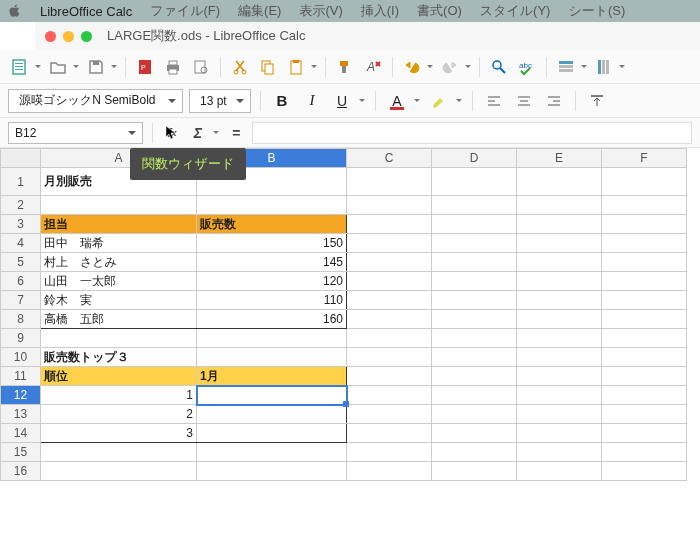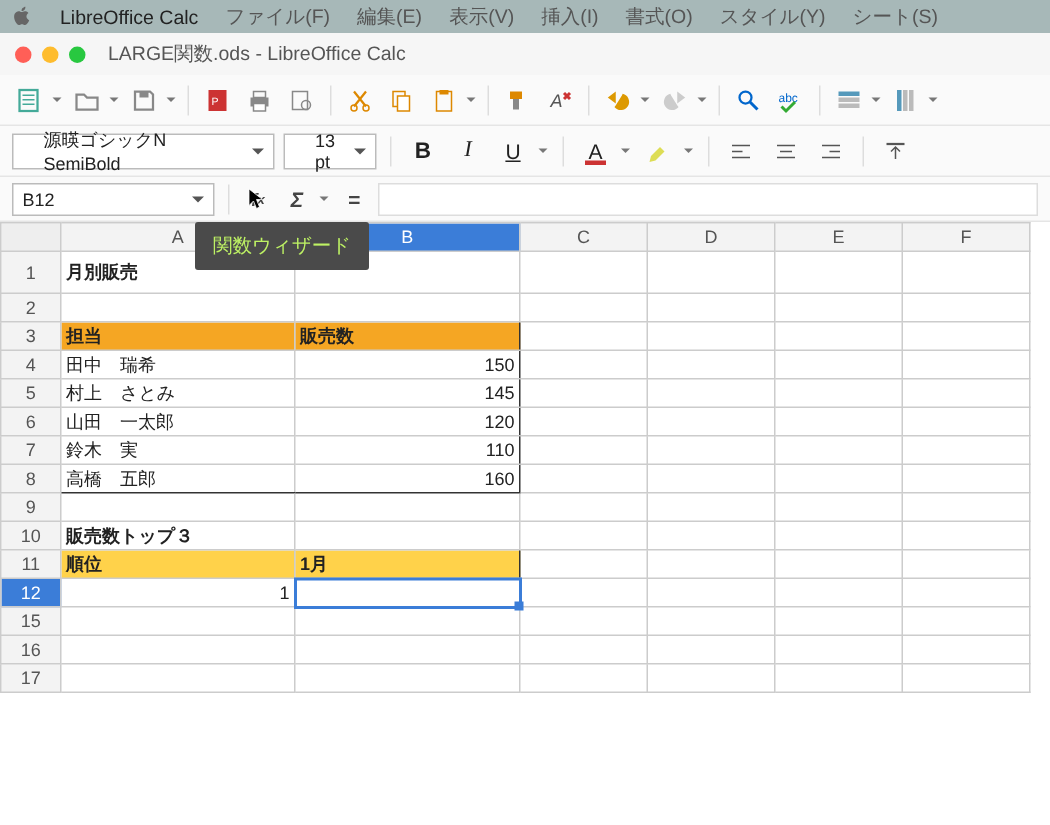"LARGE関数.ods - LibreOffice Calc" .titlebar { margin-left: none -> 35px }
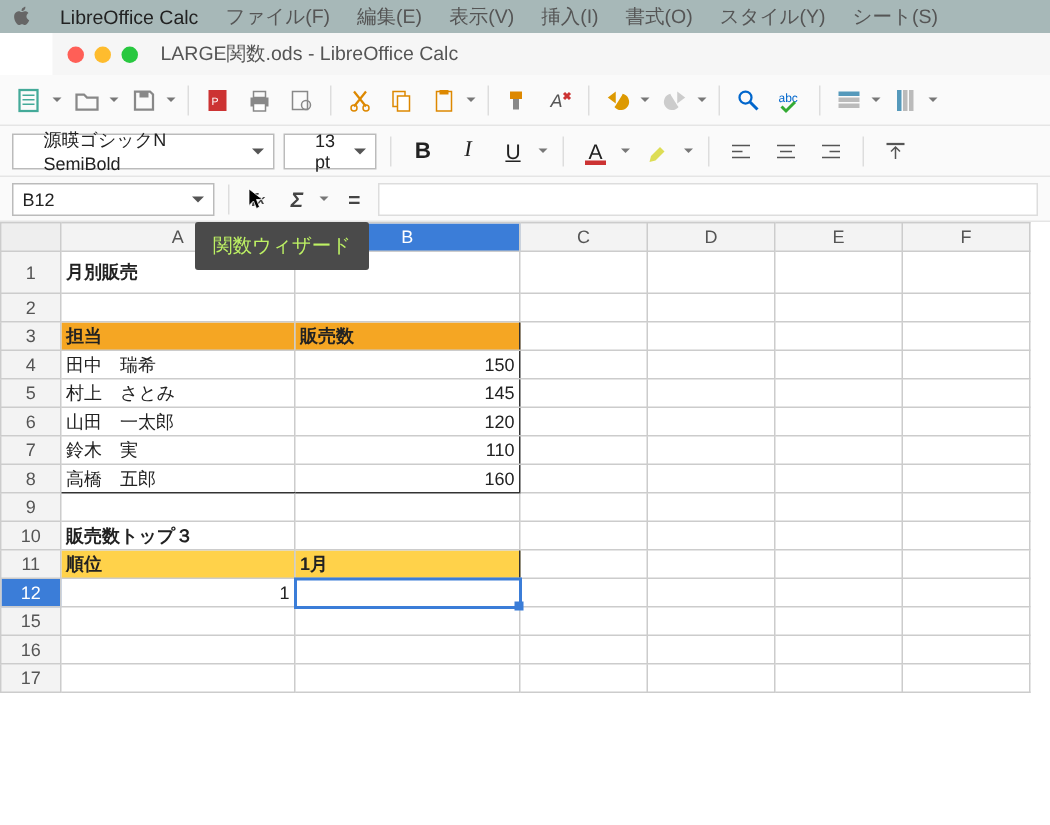"源暎ゴシックN SemiBold" .combo { padding: 0 20px -> 0 10px }
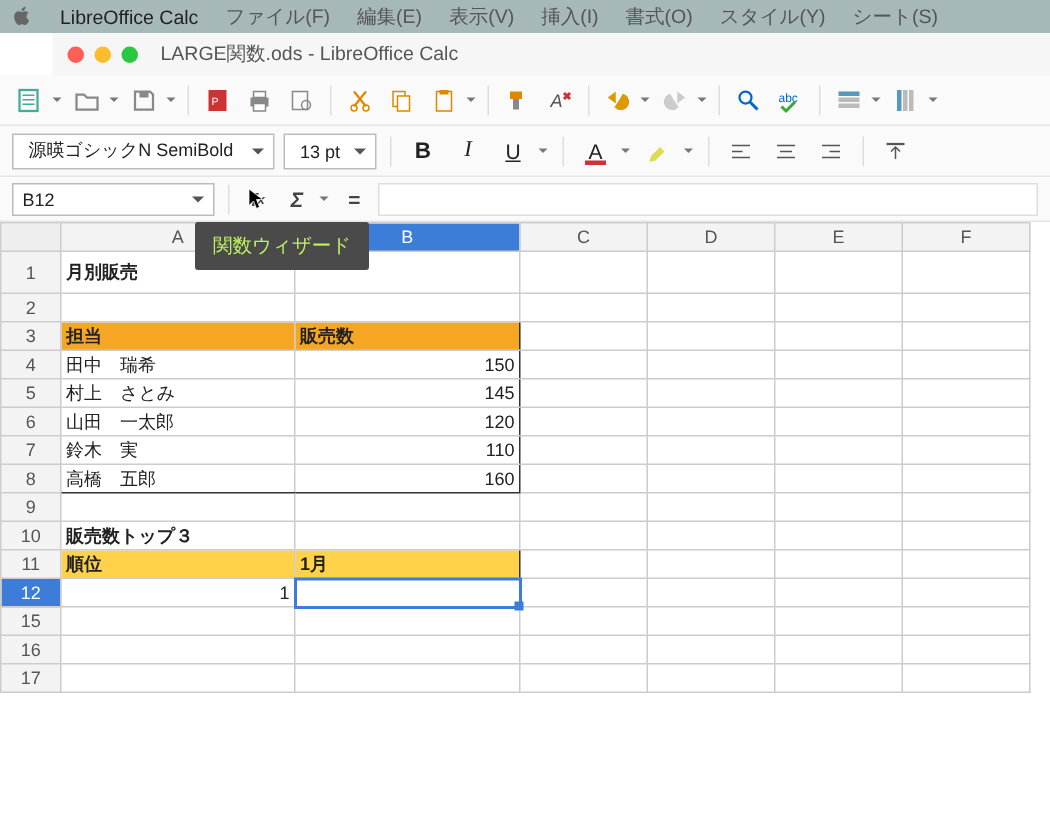"13" tr { html: none -> <tr> <th>13</th> <td>2</td> <td></td> <td></td> <td></td> <td></td> <td></td> </tr> }
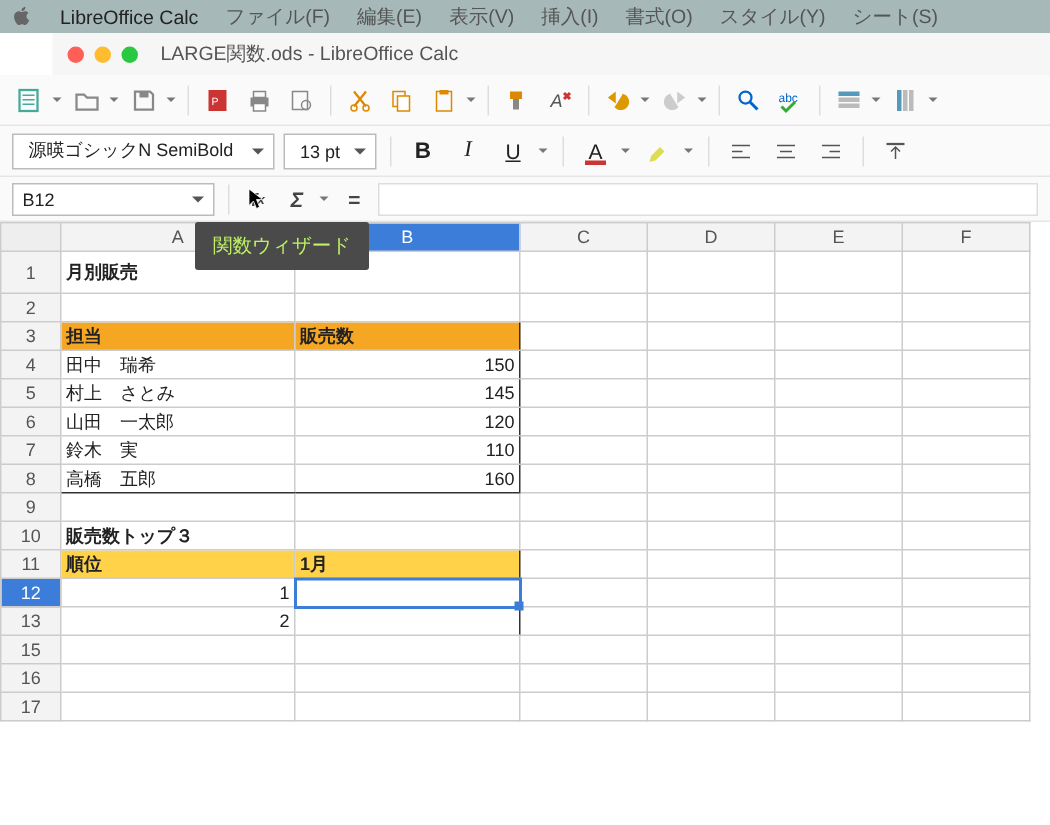"14" tr { html: none -> <tr> <th>14</th> <td>3</td> <td></td> <td></td> <td></td> <td></td> <td></td> </tr> }
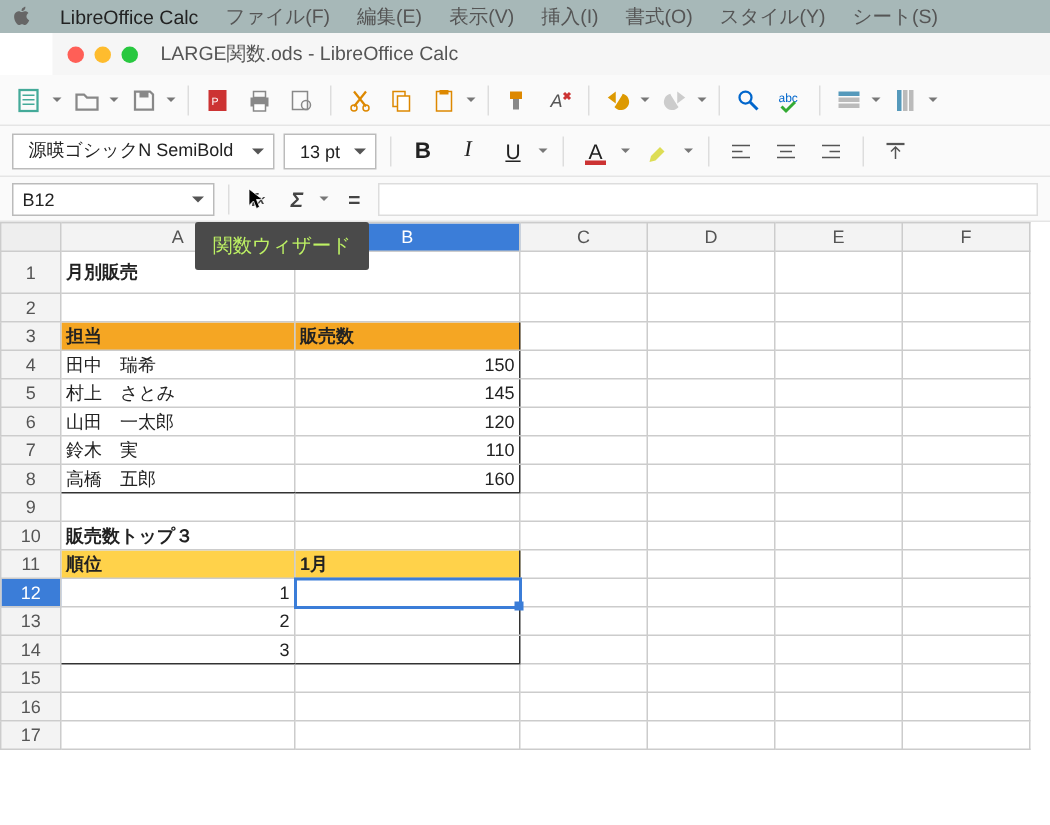"17" tr { html: <tr> <th>17</th> <td></td> <td></td> <td></td> <td></td> <td></td> <td></td> </tr> -> none }
